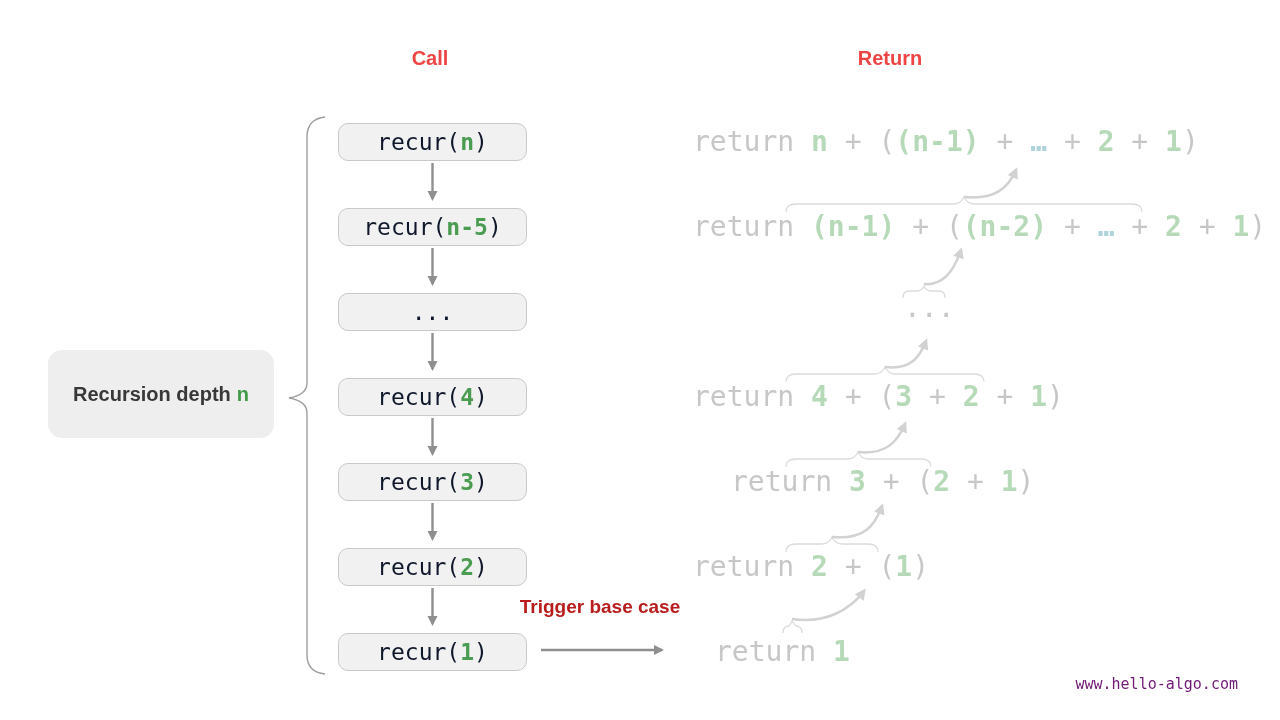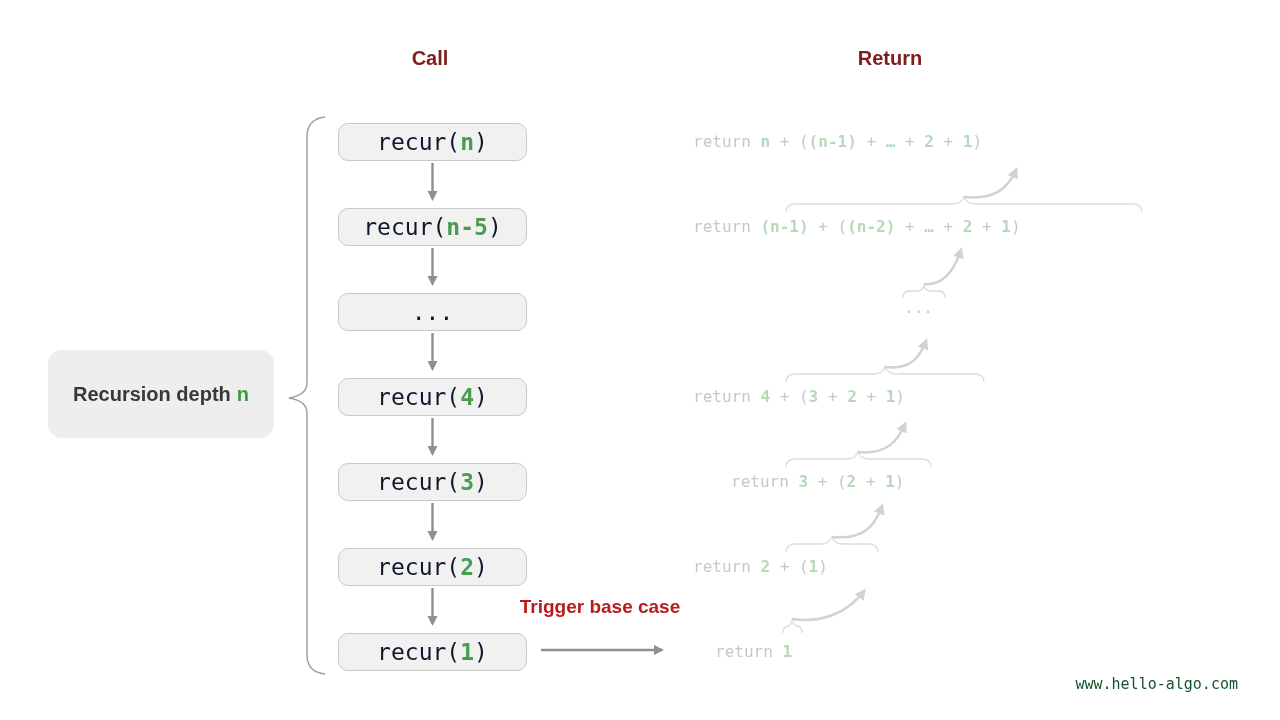"Call" .hdr { color: #7f1d1d -> #ef4444 }
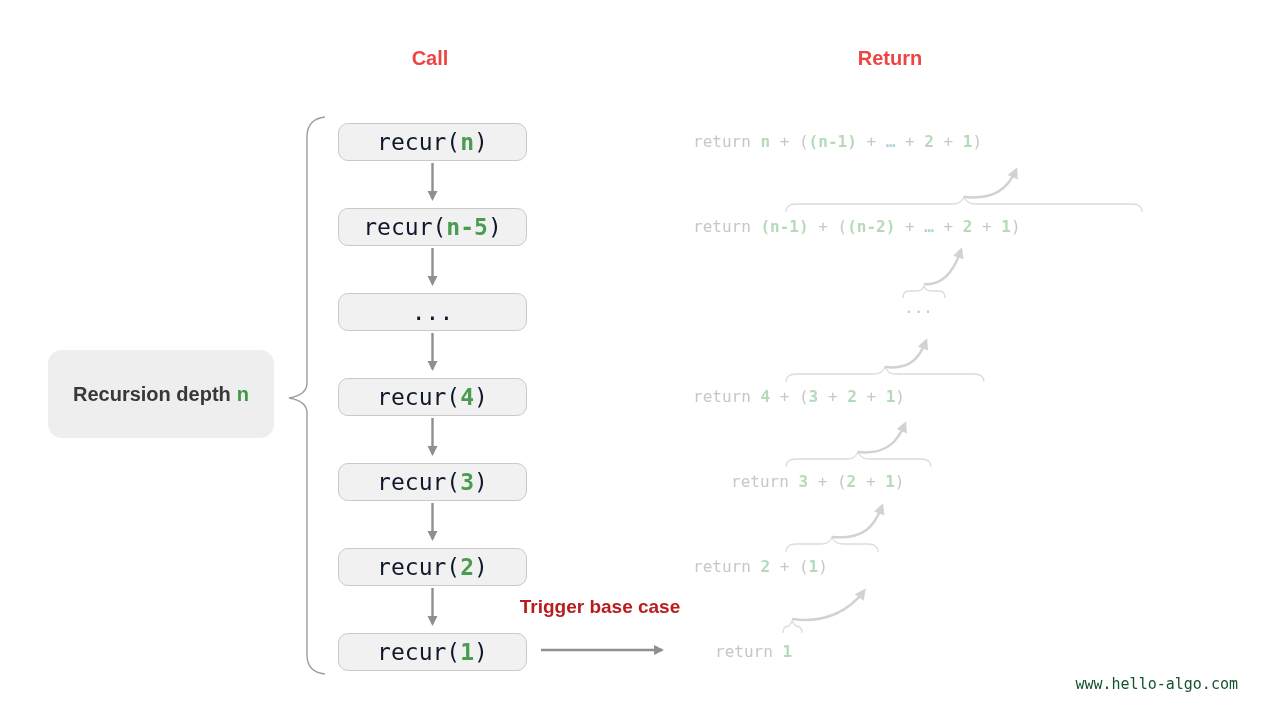"return n + ((n-1) +" .return-line { font-size: 16px -> 28px }
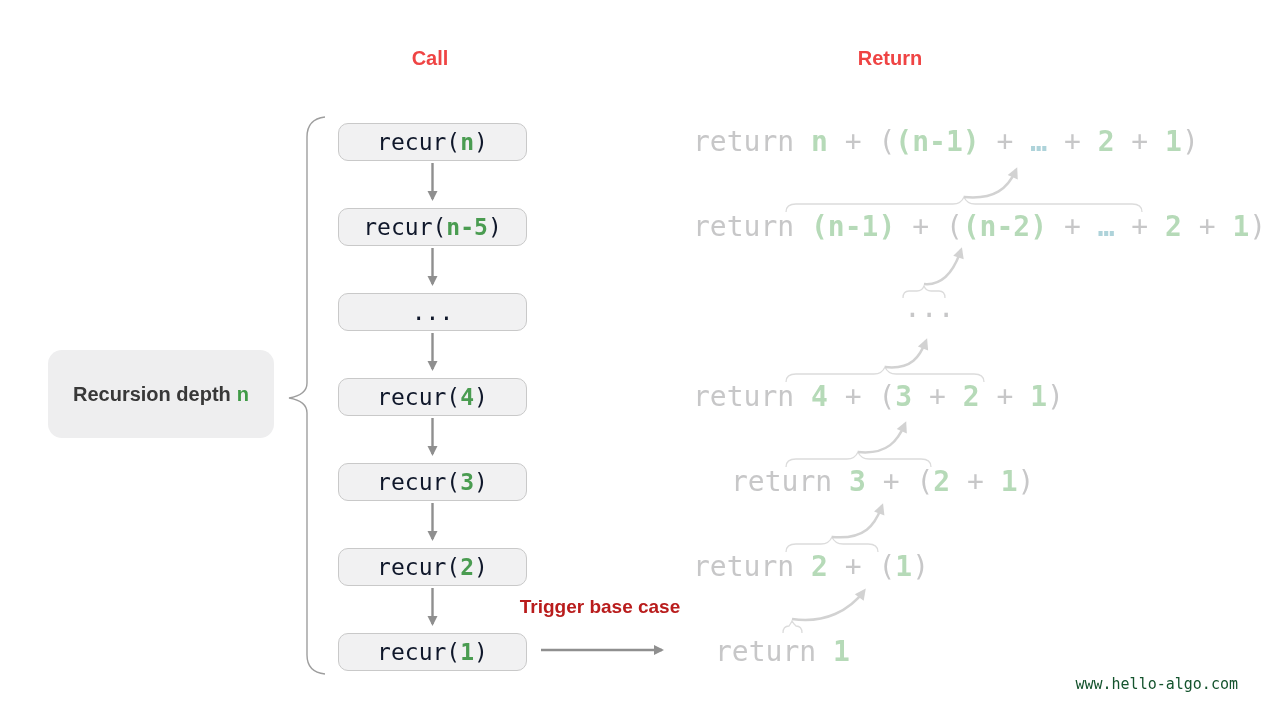"www.hello-algo.com" .watermark { color: #14532d -> #701a75 }
